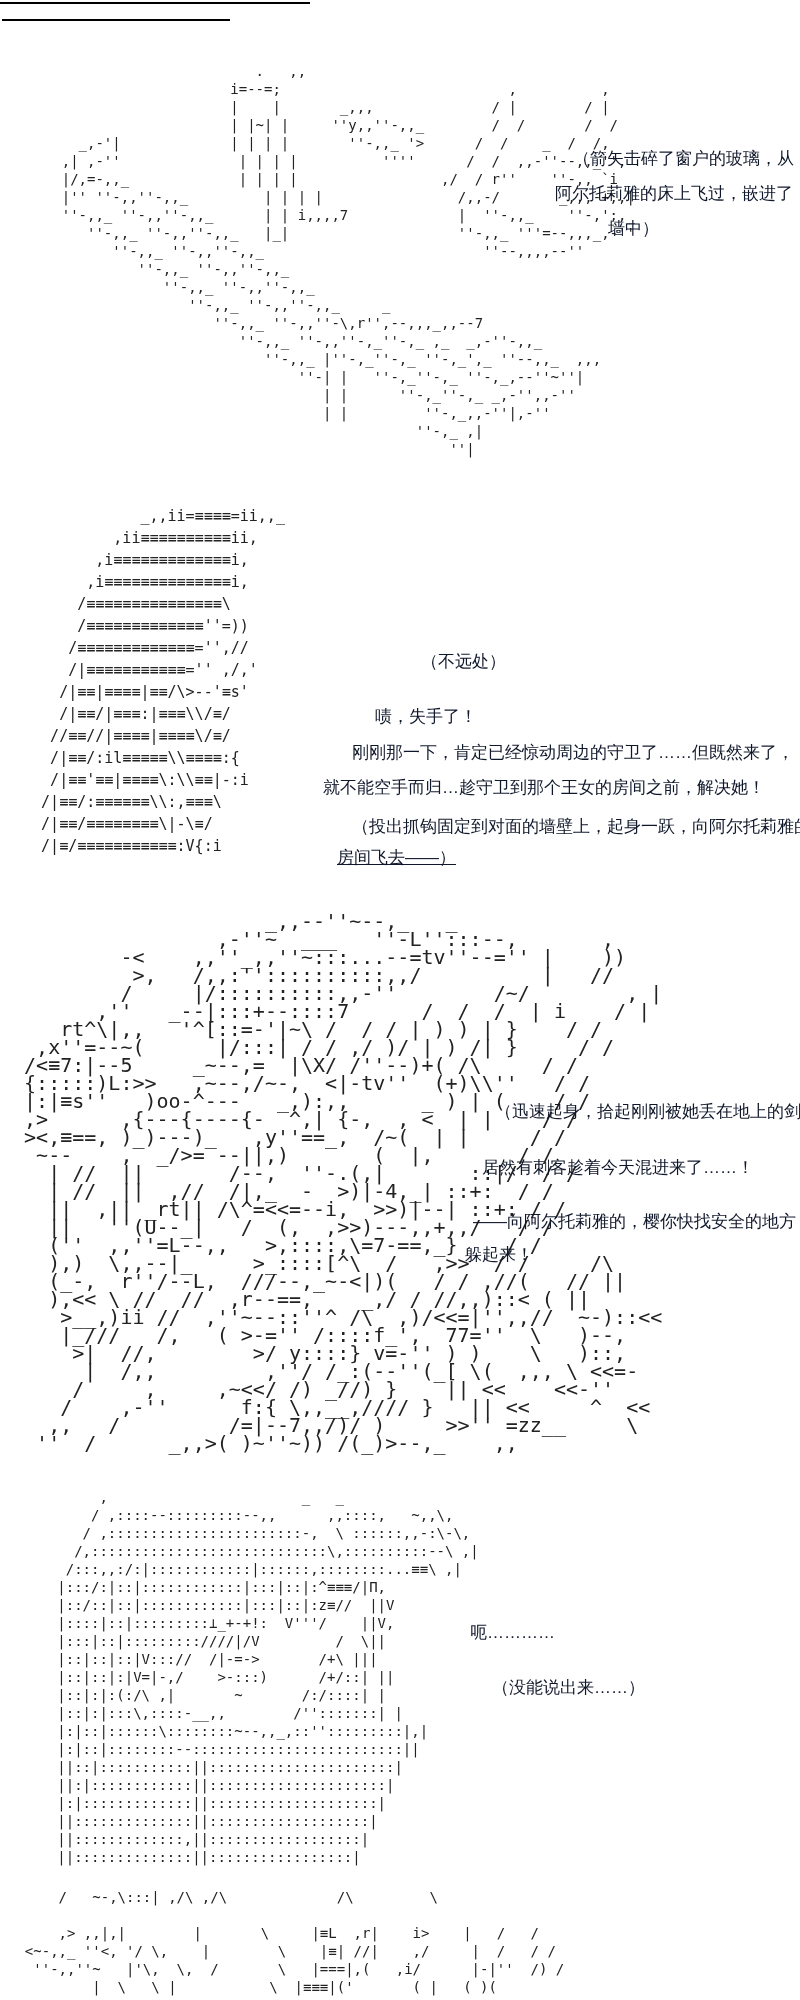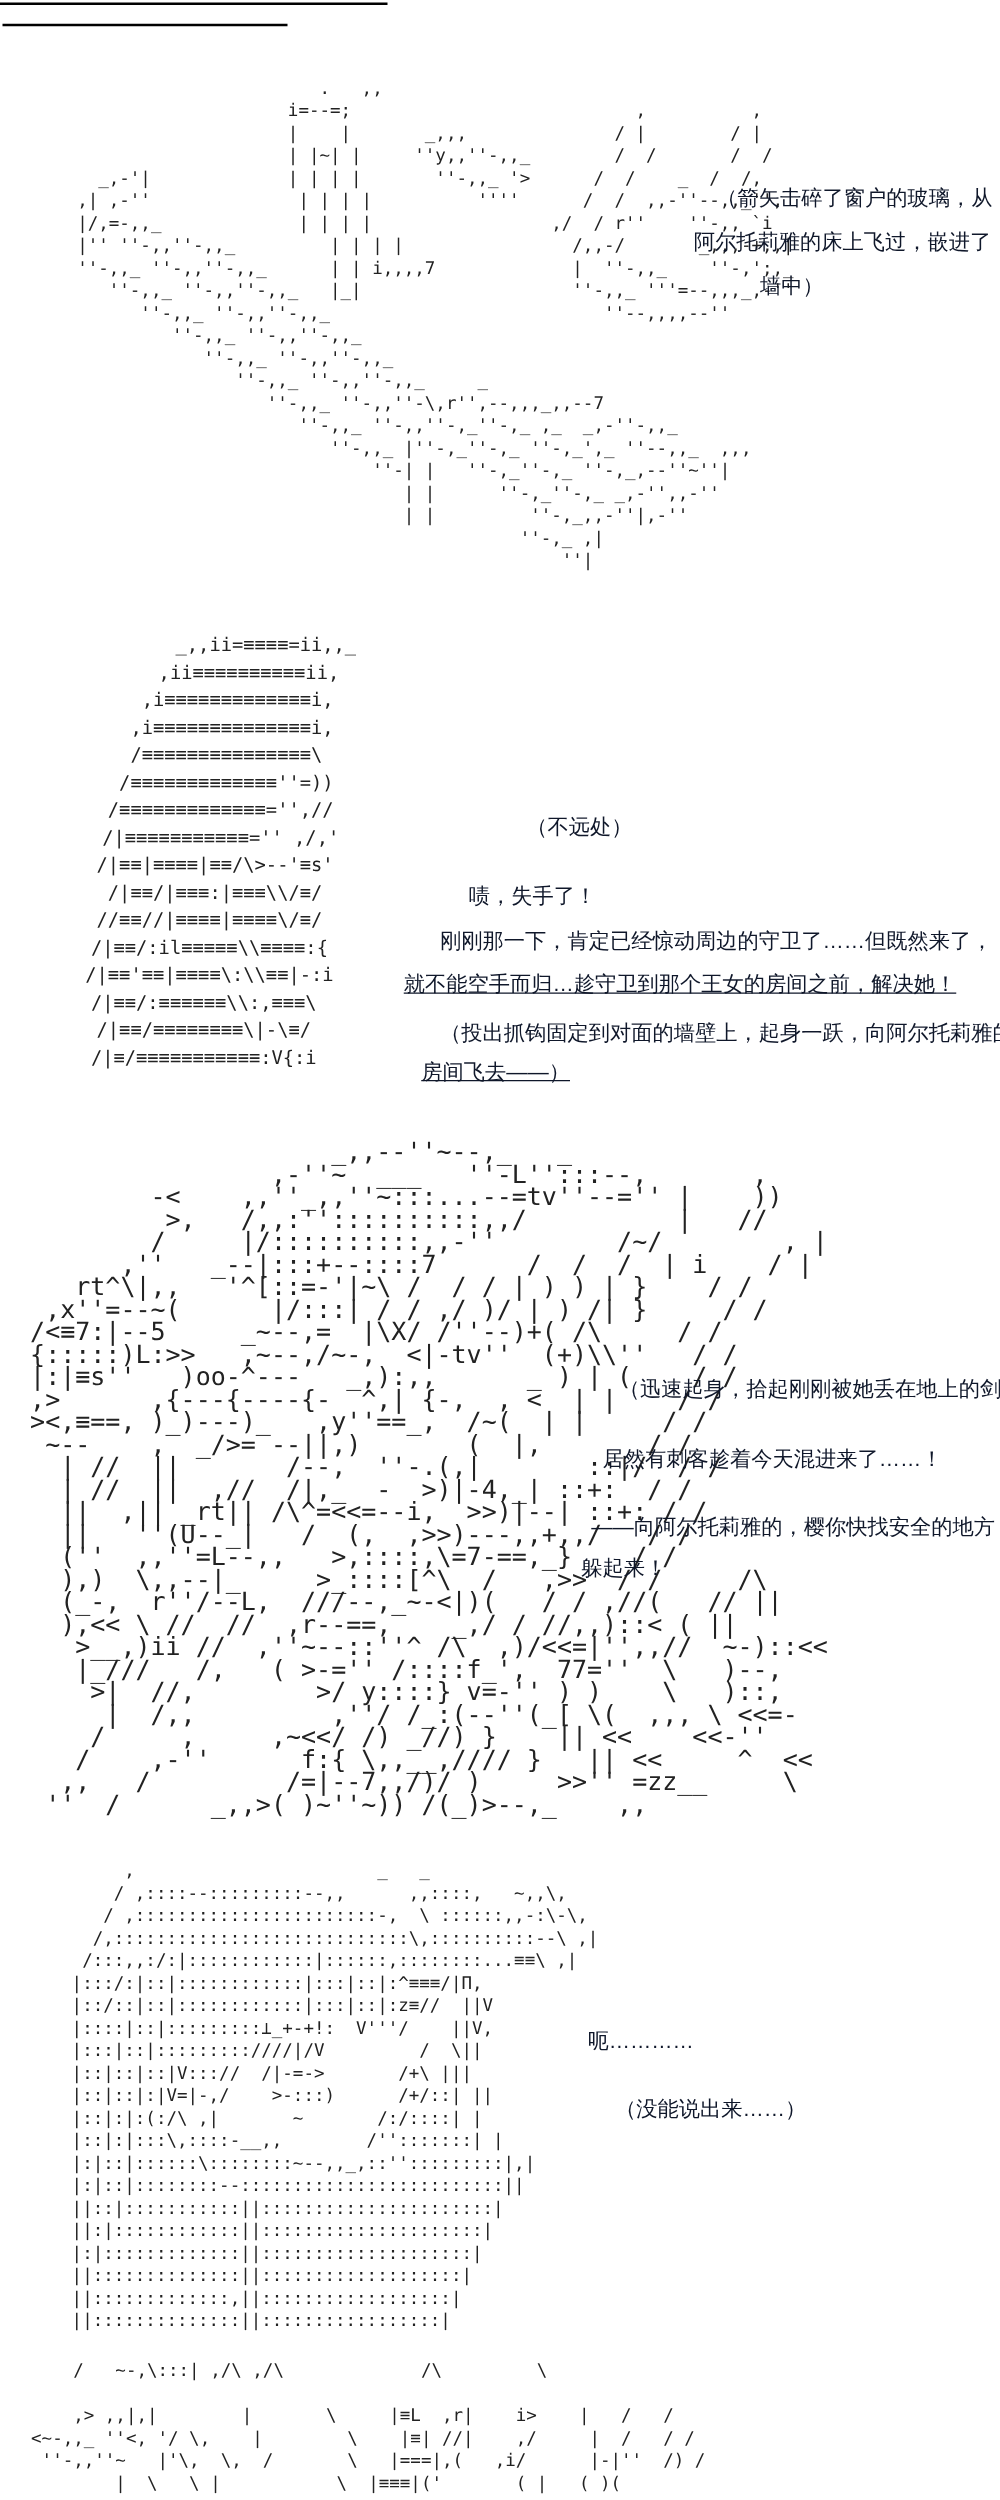"_,,ii=≡≡≡≡=ii,,_" #p2 { text-align: center -> none }
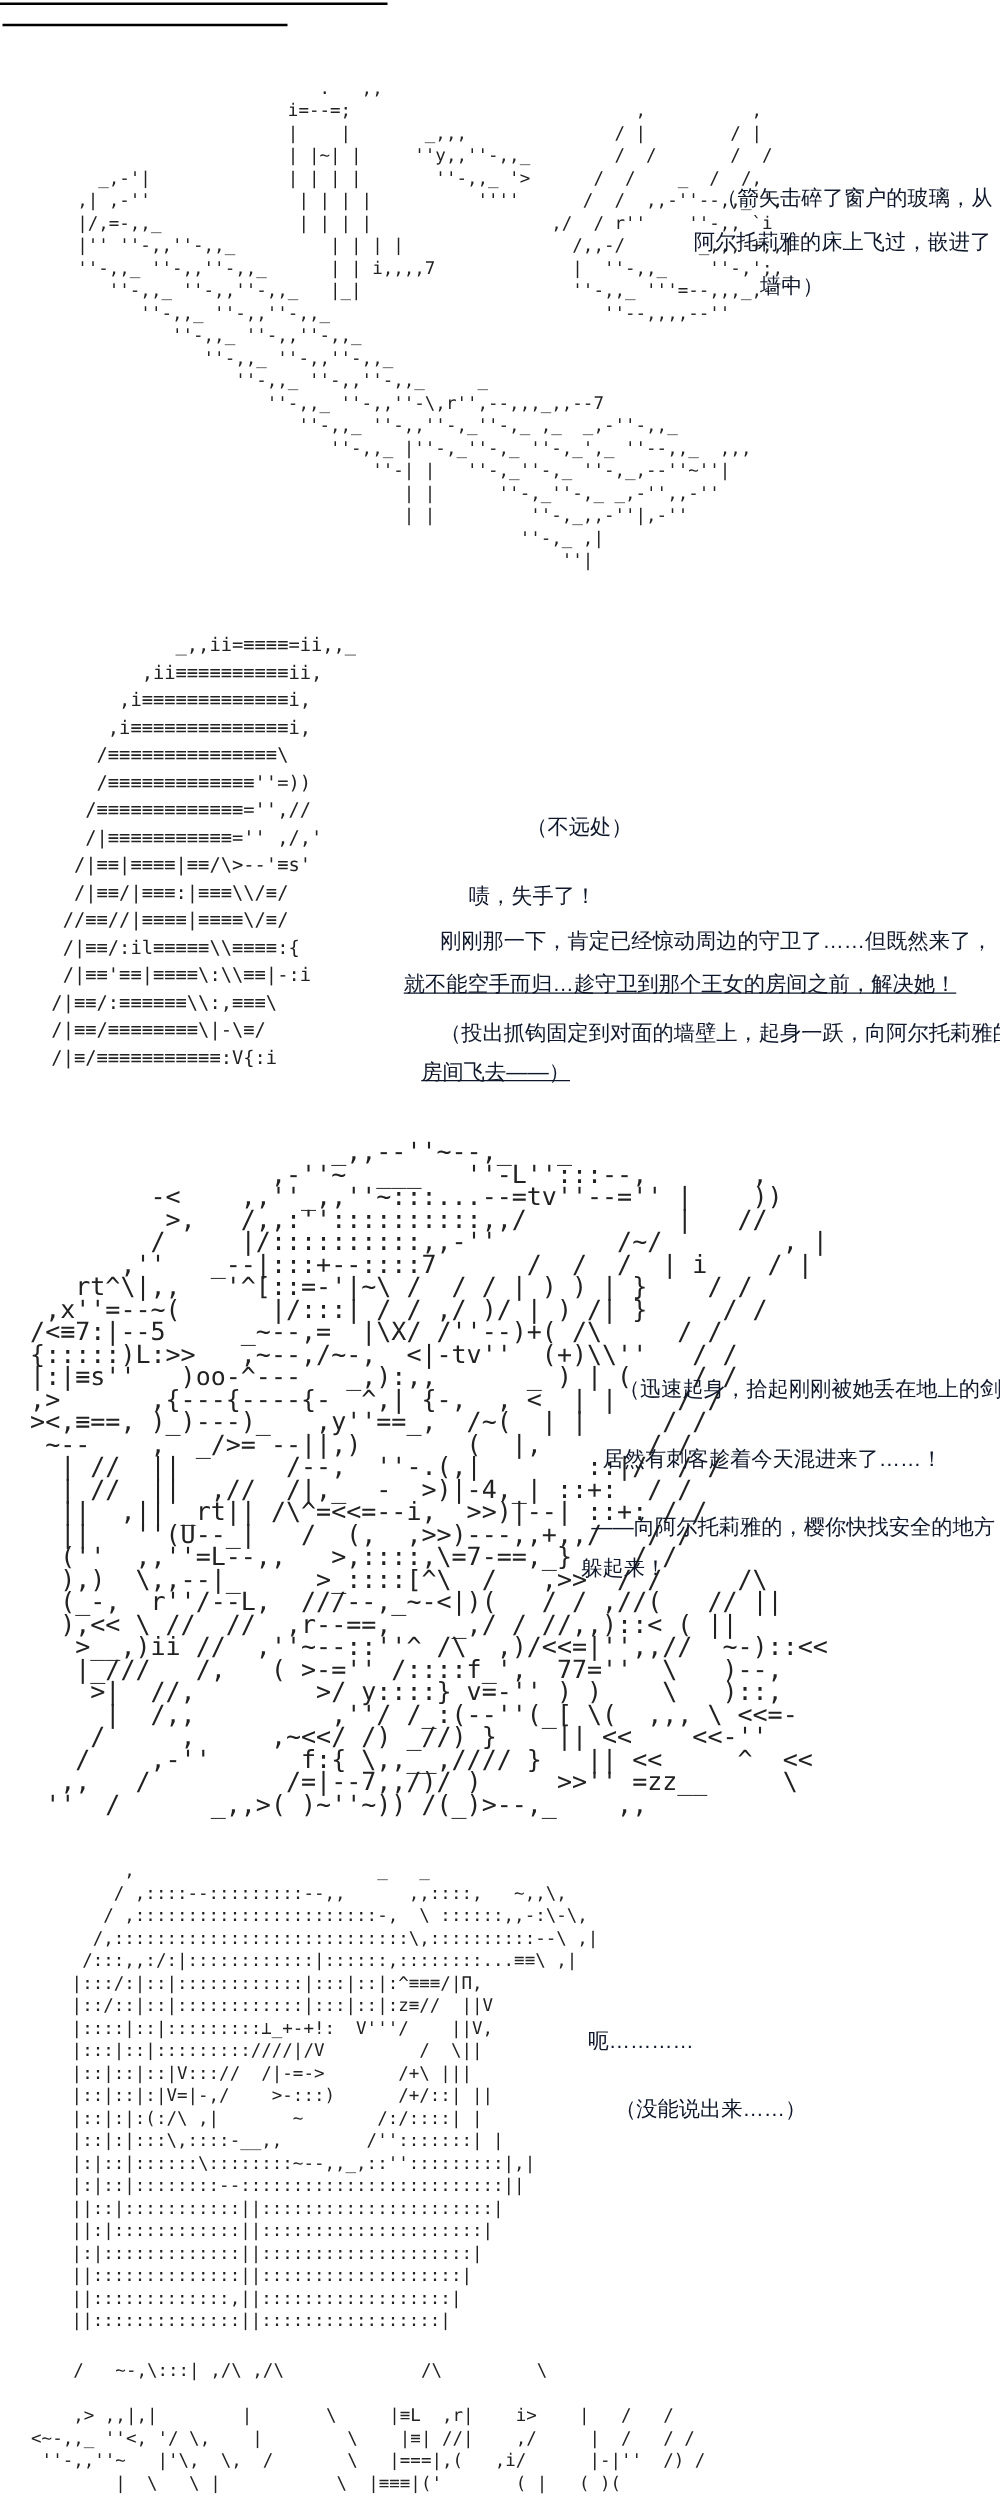"就不能空手而归…趁守卫到那个王女的房间之前，解决她！" #a2 { text-decoration: underline -> none }
